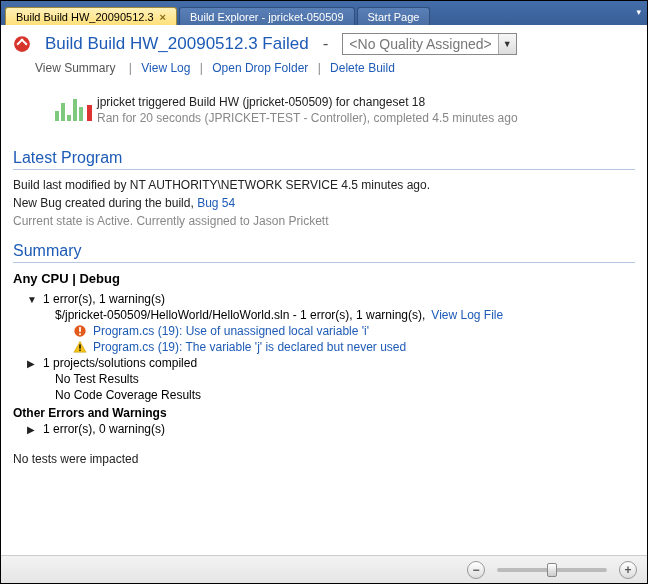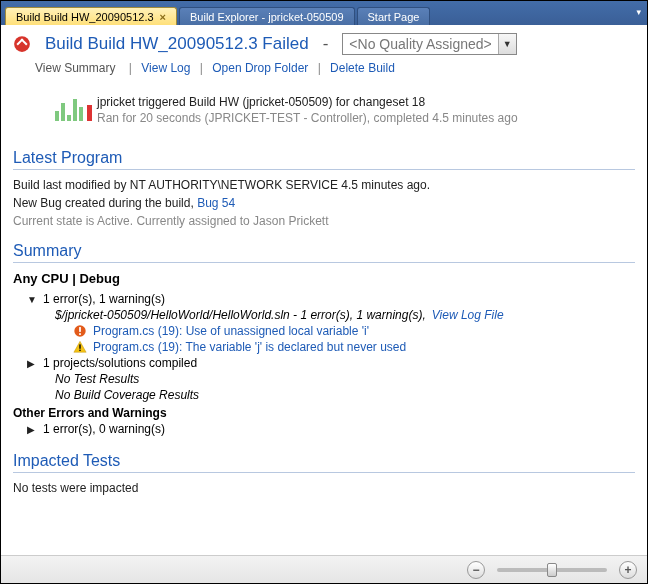"$/jpricket-050509/HelloWorld/HelloWorld." .indent2 { font-style: italic -> none }
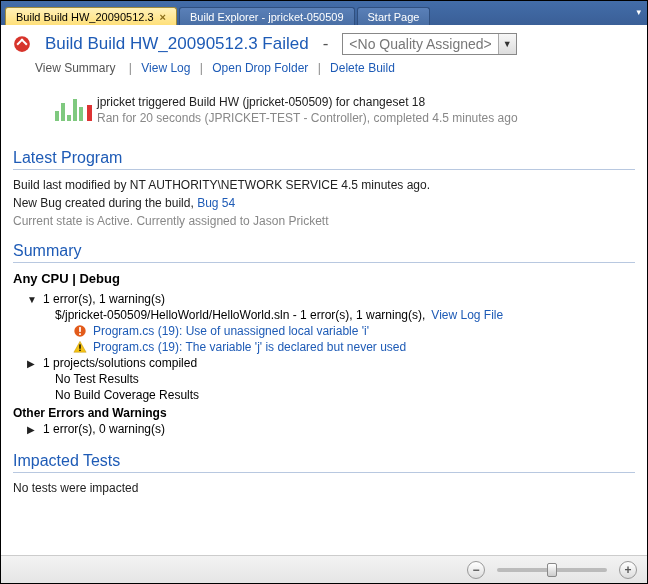"No Build Coverage Results" span { text: Build -> Code }
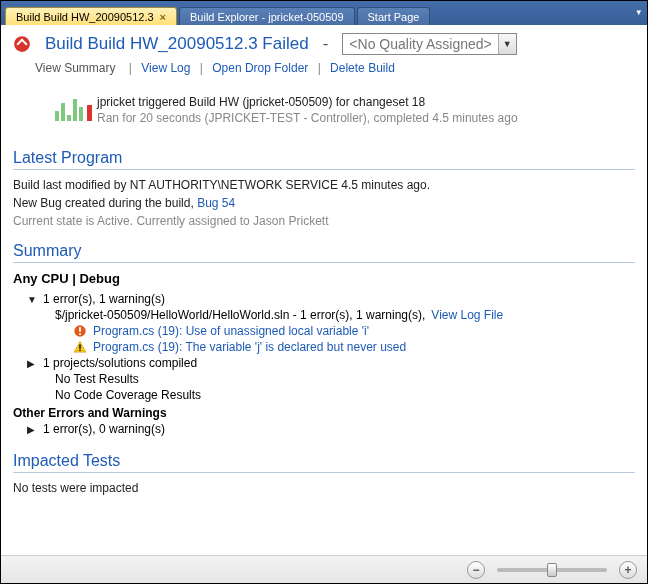"Impacted Tests" div.section-head { html: <div>Impacted Tests</div> -> none }
